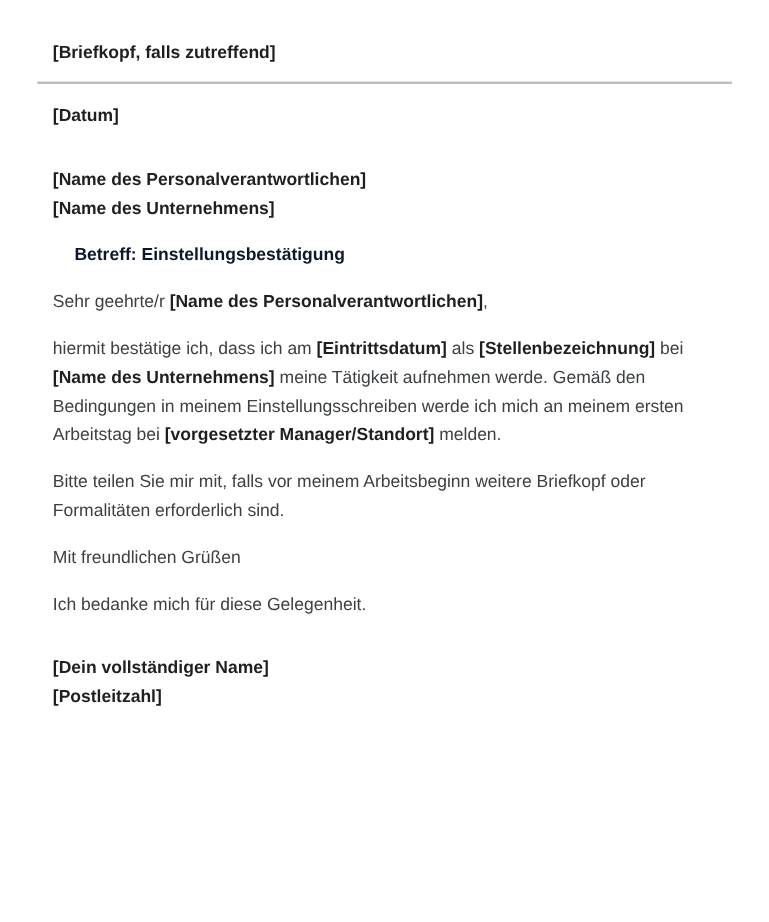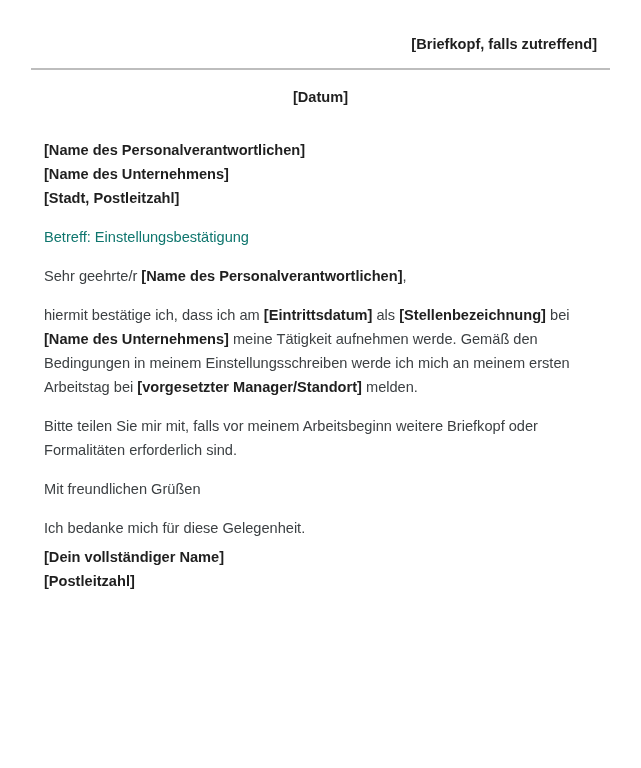"[Briefkopf, falls zutreffend]" .letterhead { text-align: right -> left }
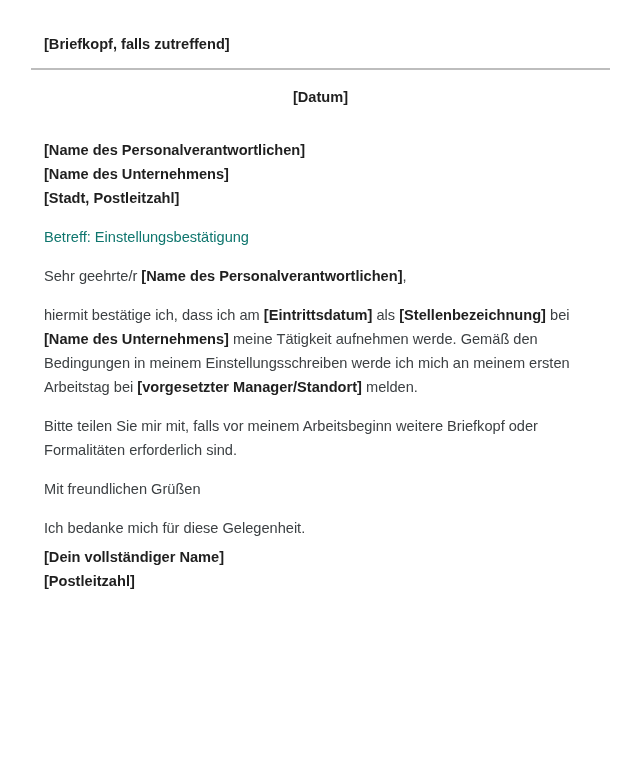"[Datum]" .date-line { text-align: center -> left }
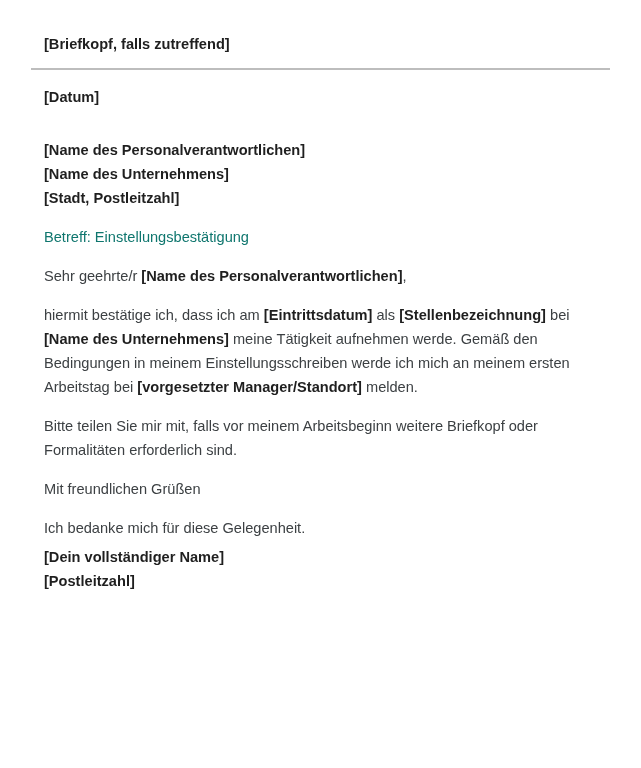"[Stadt, Postleitzahl]" div { html: <div>[Stadt, Postleitzahl]</div> -> none }
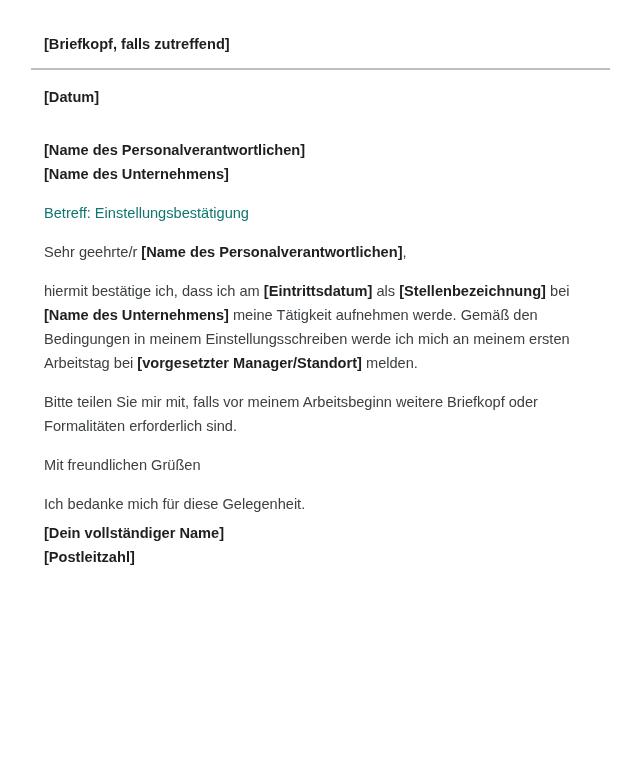"Betreff: Einstellungsbestätigung" .subject { color: #0f766e -> #0f172a; font-weight: 400 -> 700; margin-left: none -> 18px }
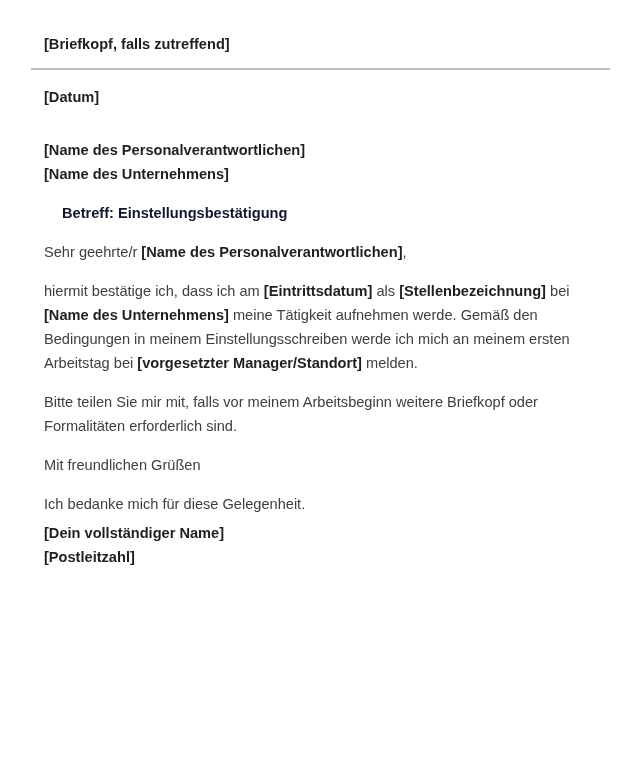"[Dein vollständiger Name]" .signature { margin-top: 5px -> 29px }
